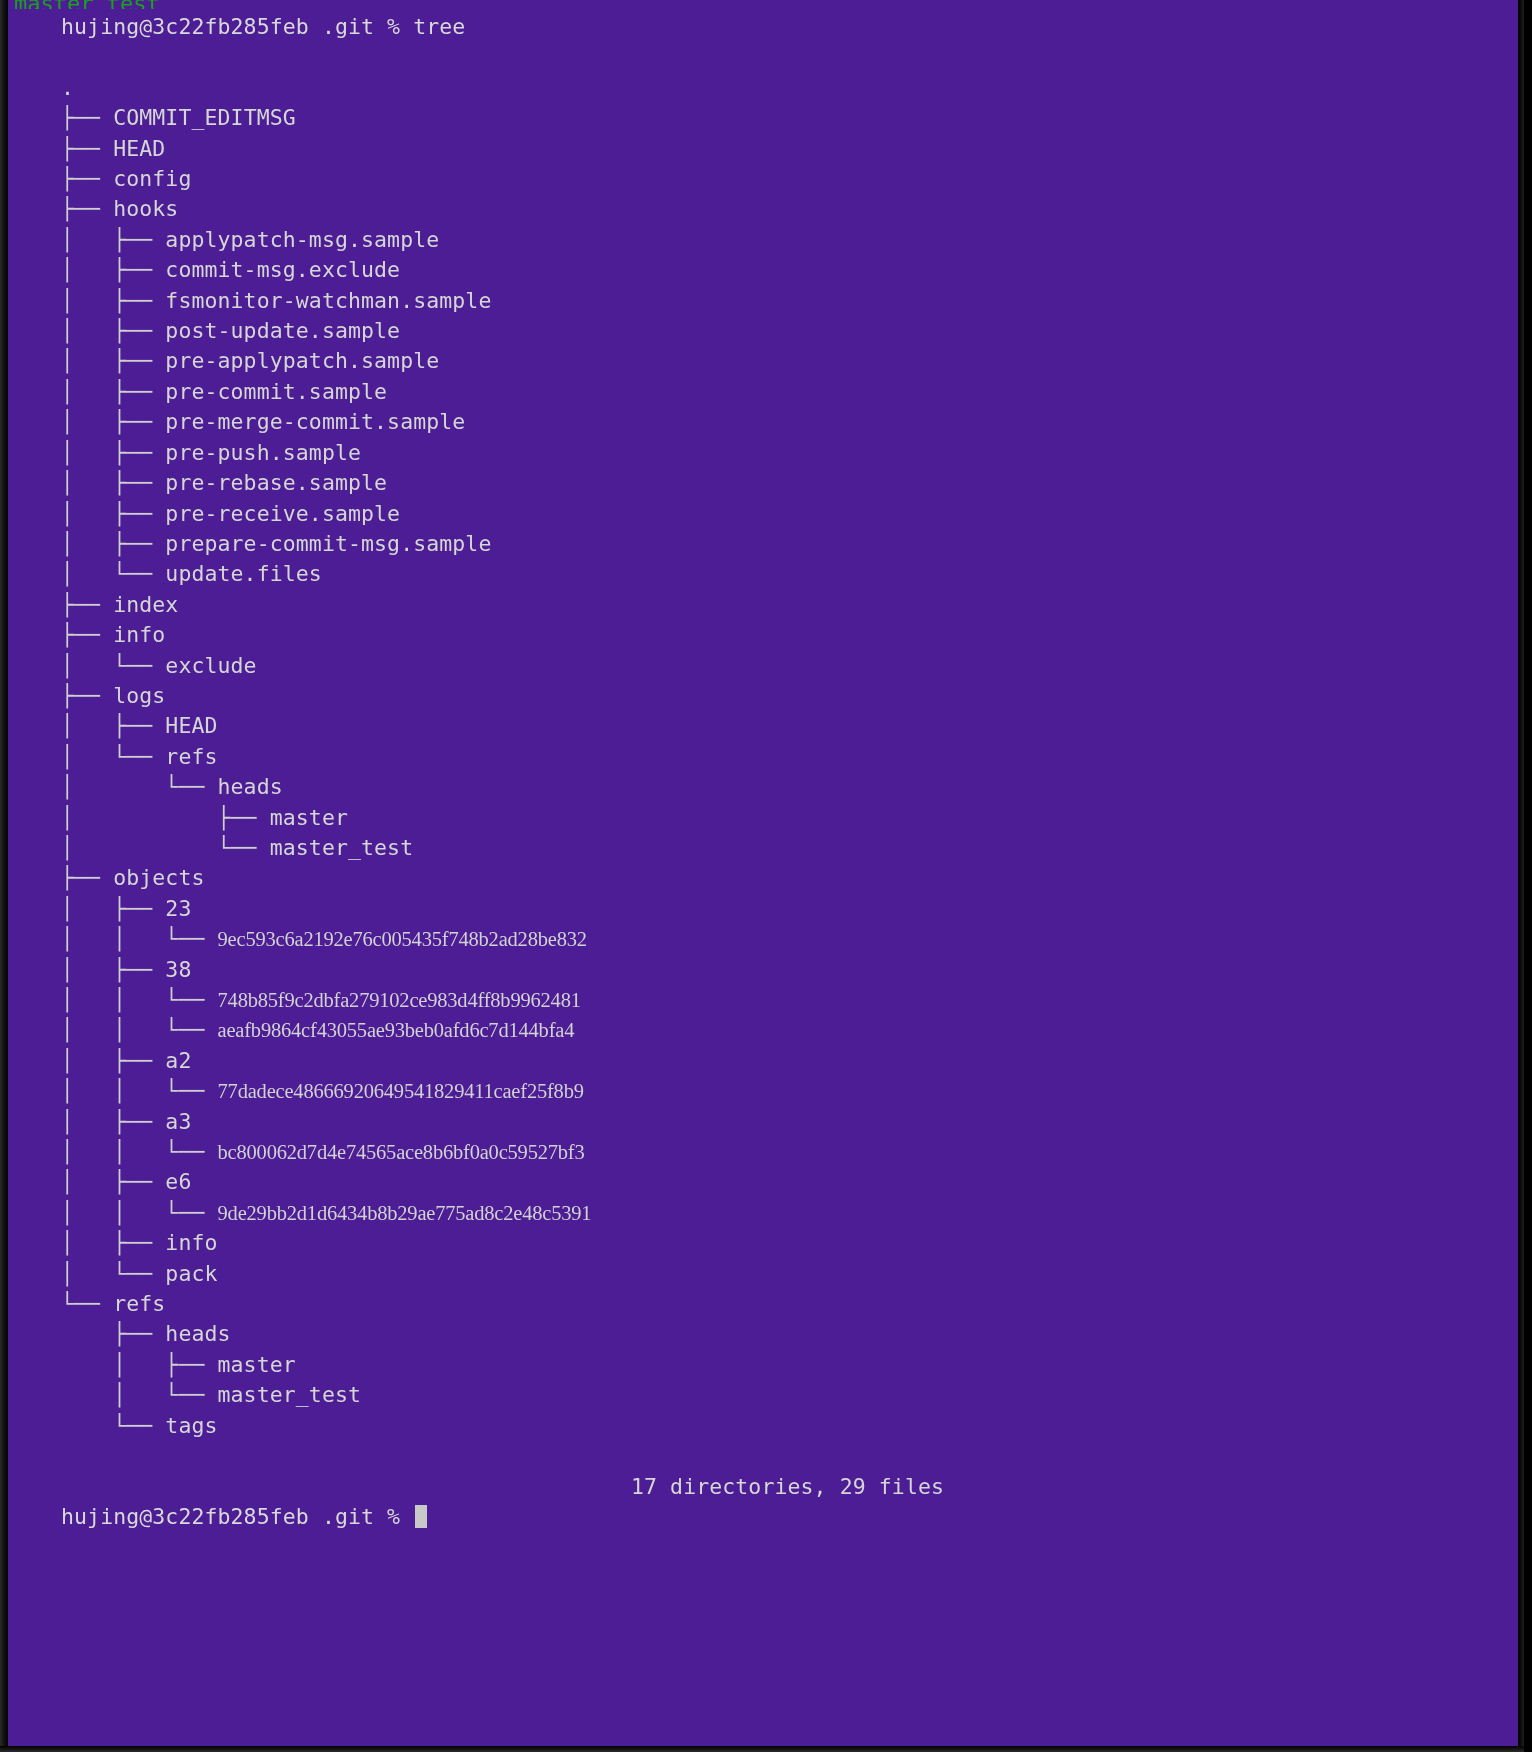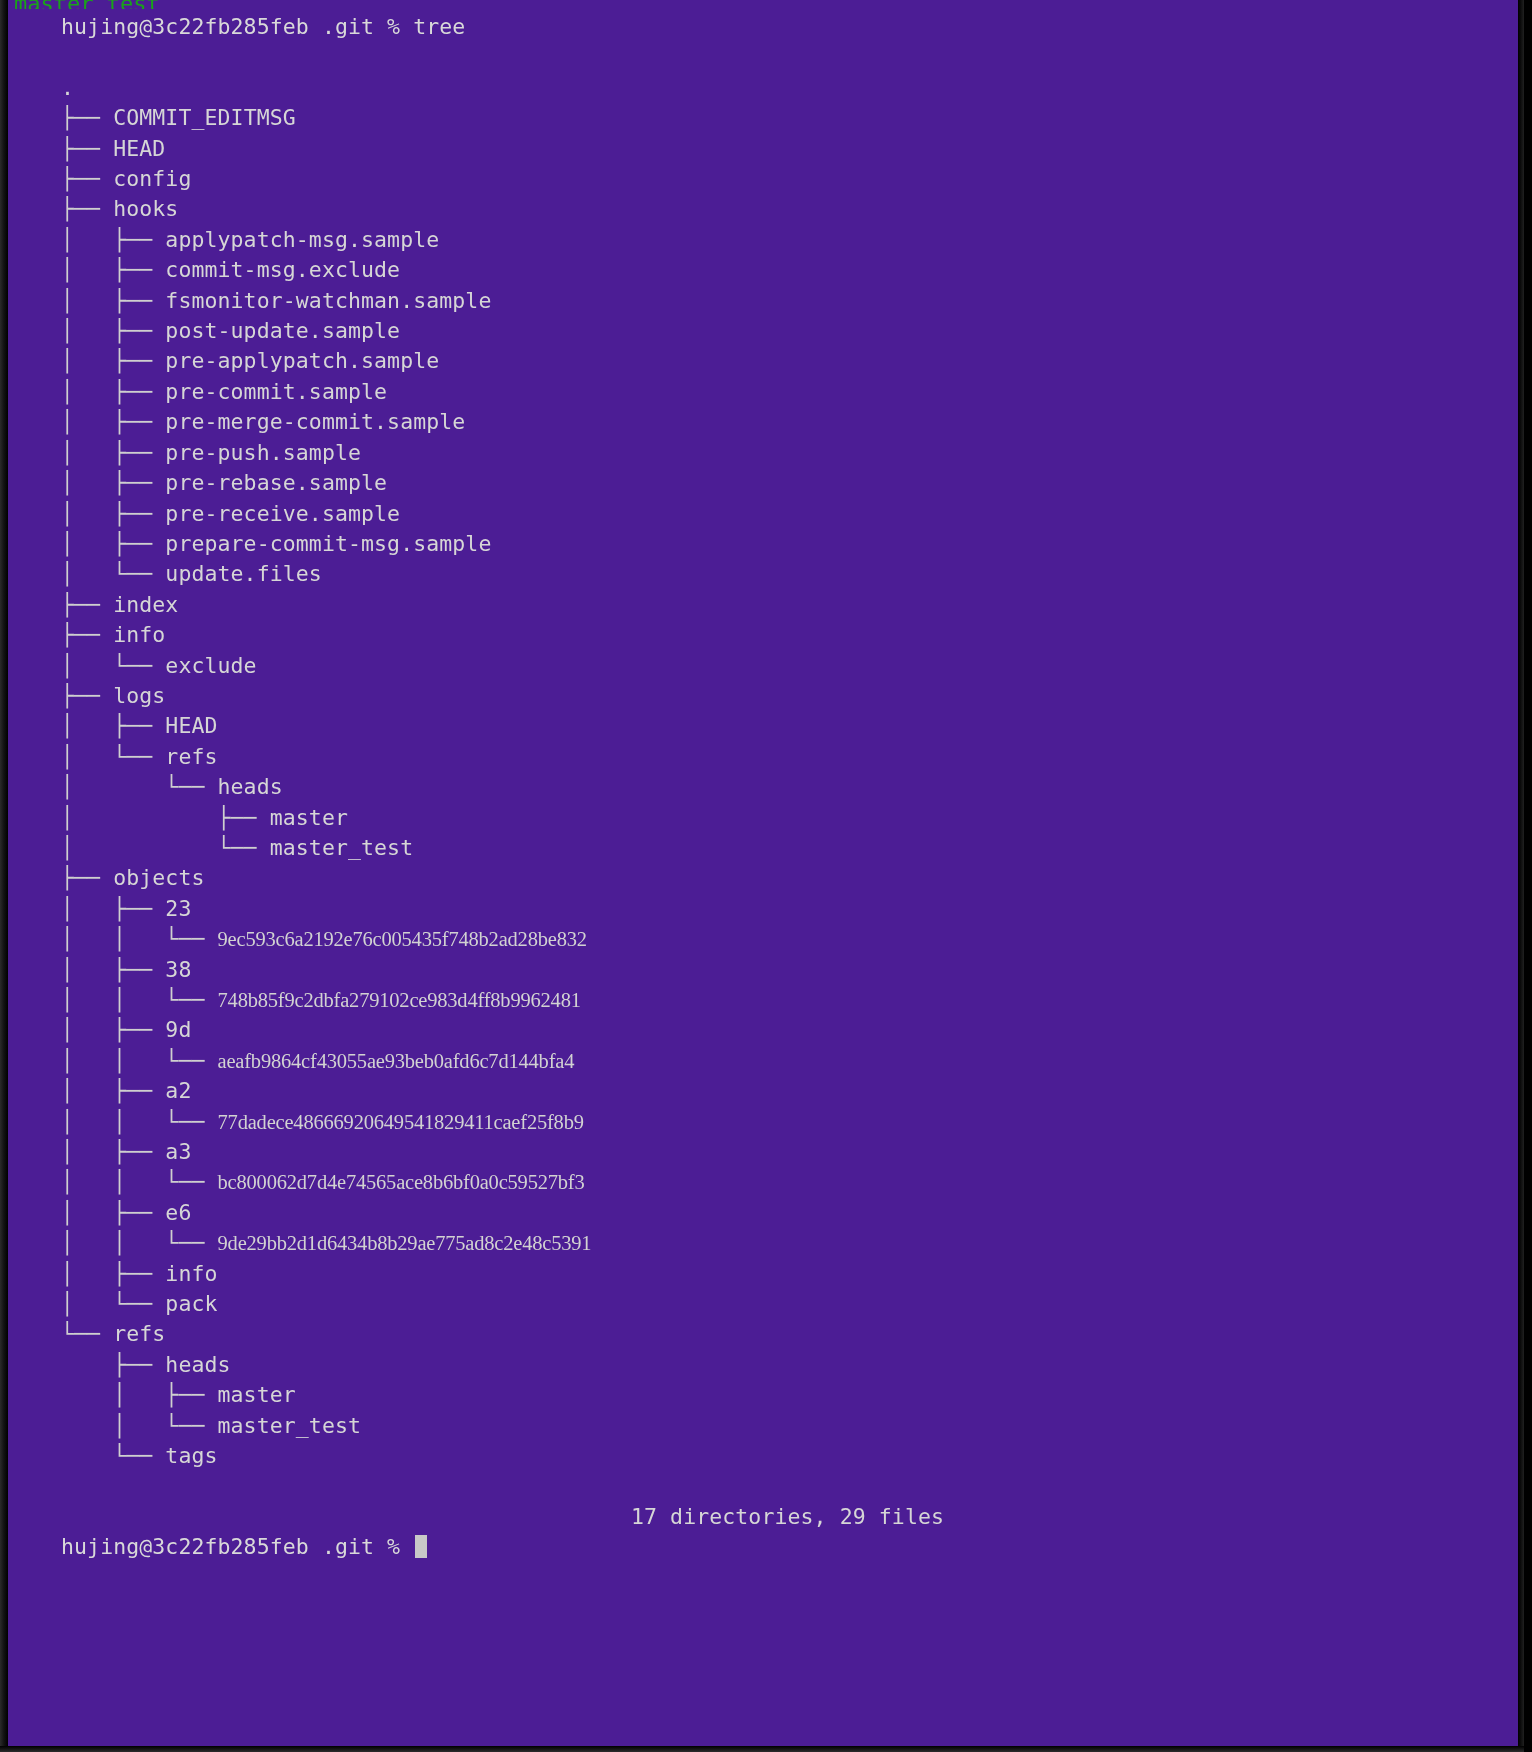"│ ├── 9d" div.line { html: <div><span>│ ├── </span><span>9d</span></div> -> none }
